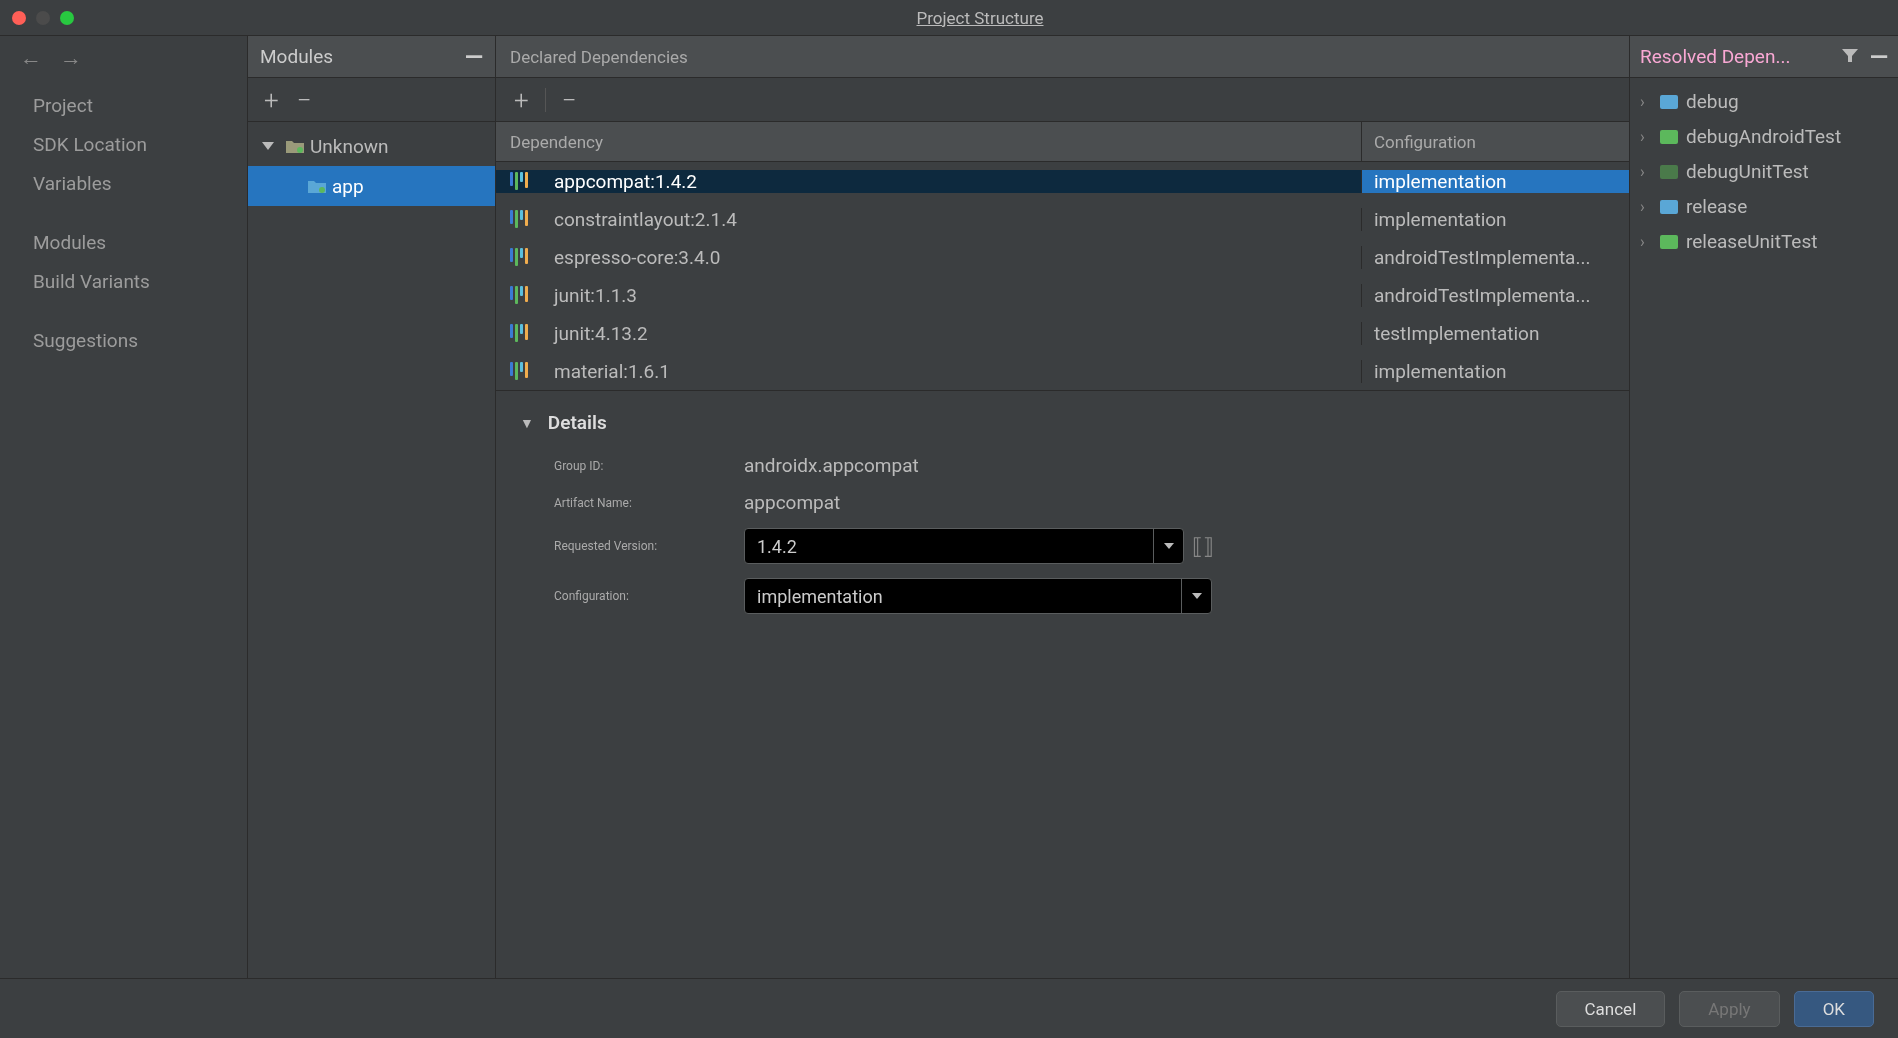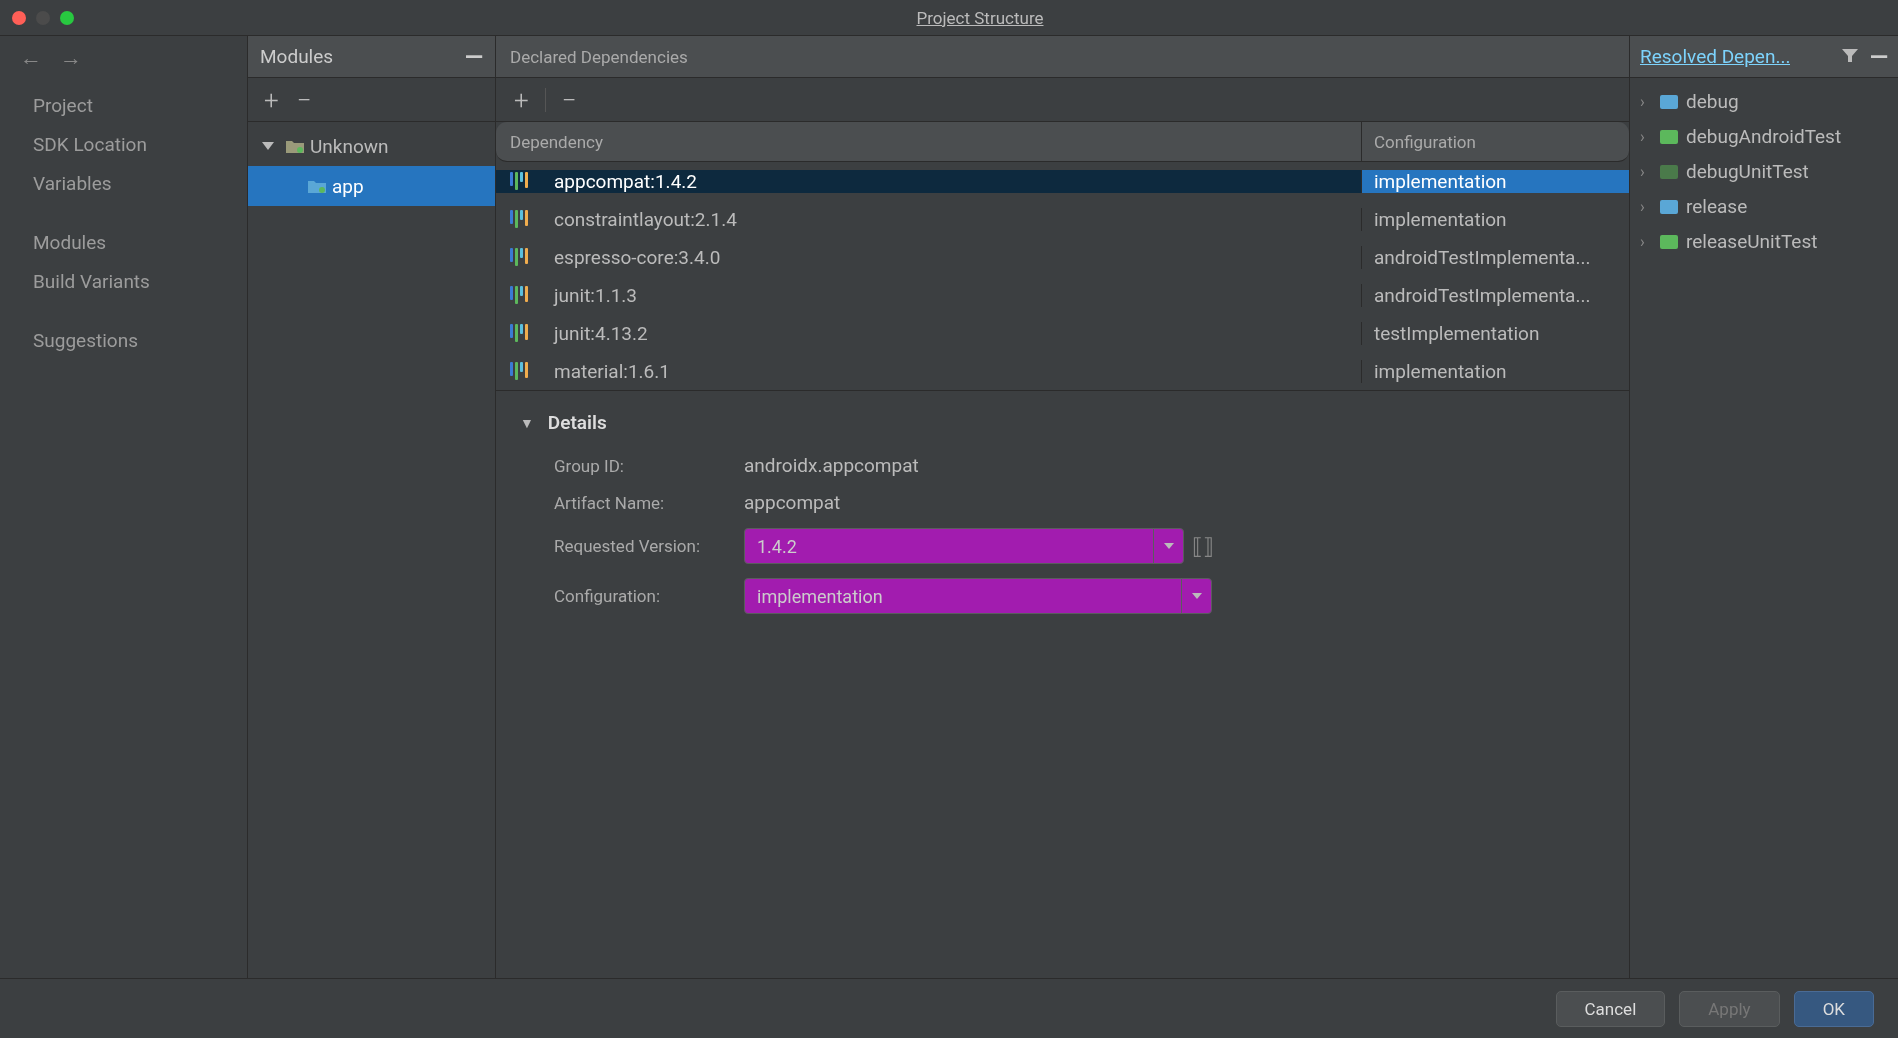"Resolved Depen..." .right-header-title { color: #7dd3fc -> #f9a8d4; text-decoration: underline -> none }
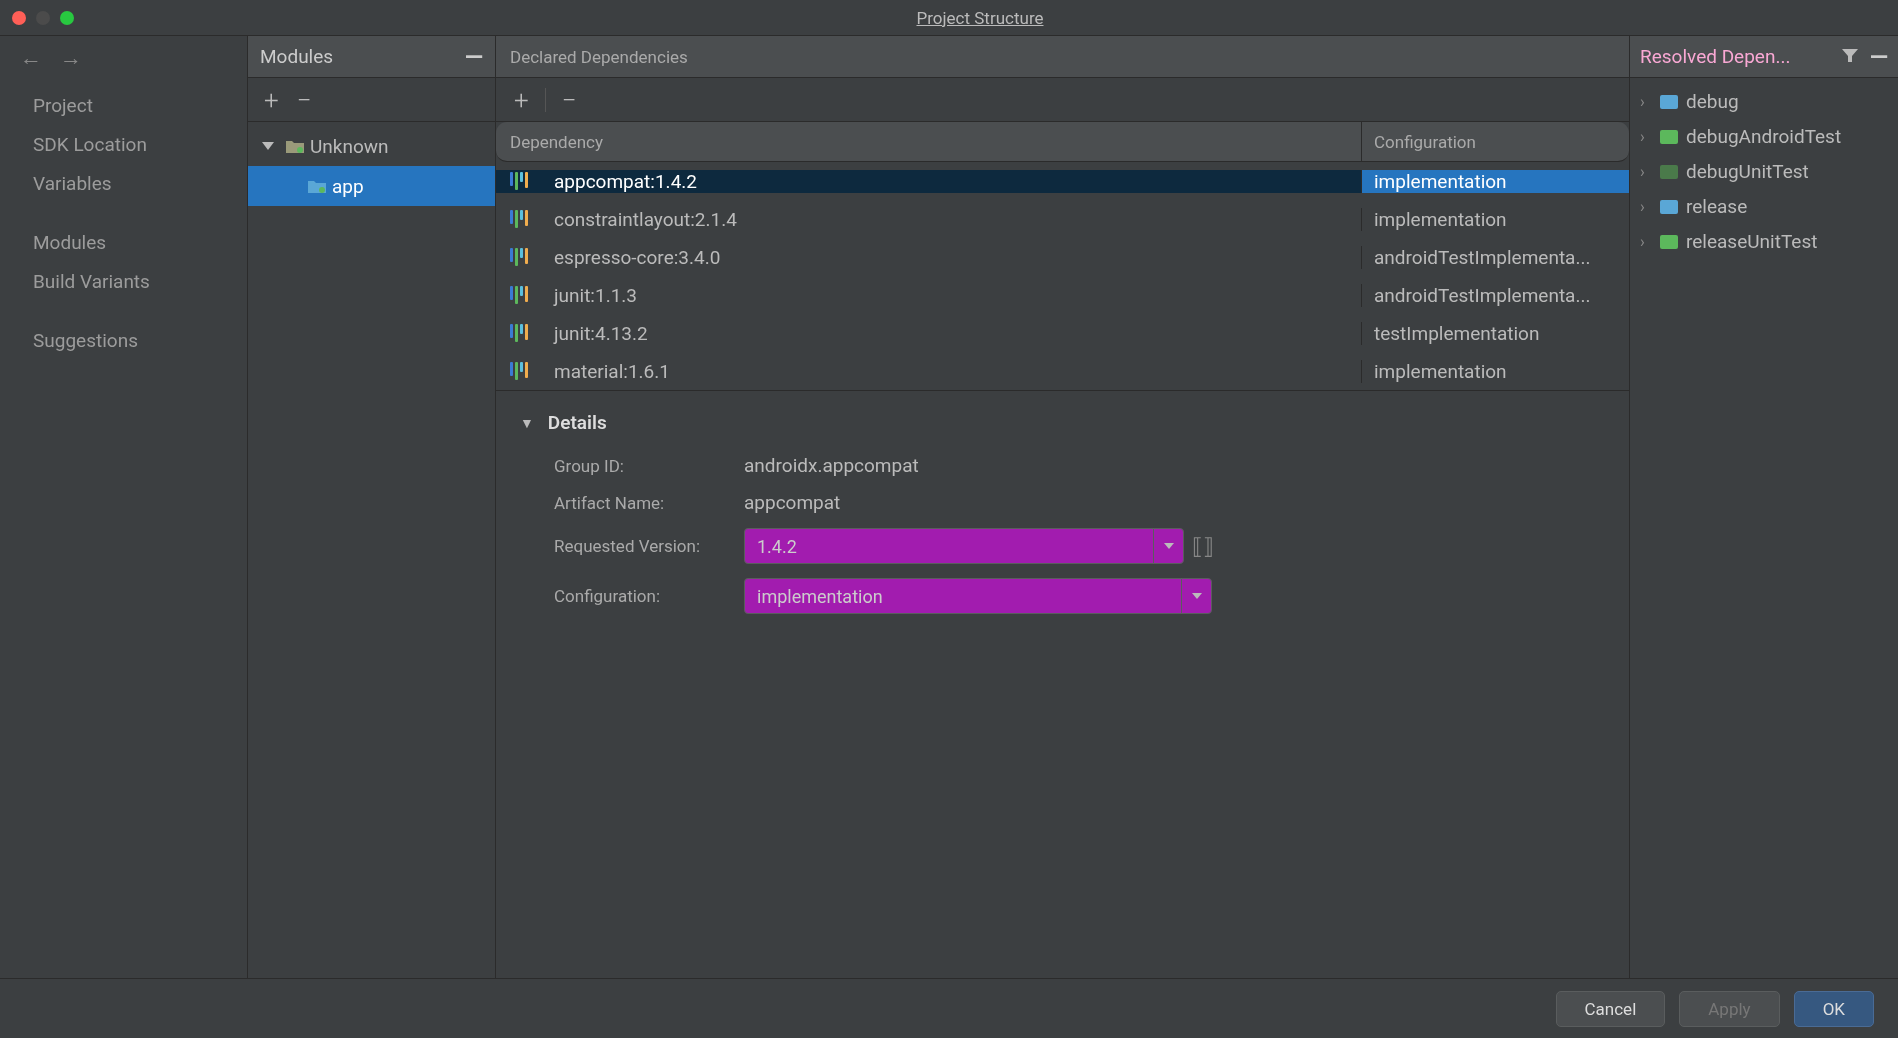"Dependency" .dep-head-row { border-radius: 11px -> none }
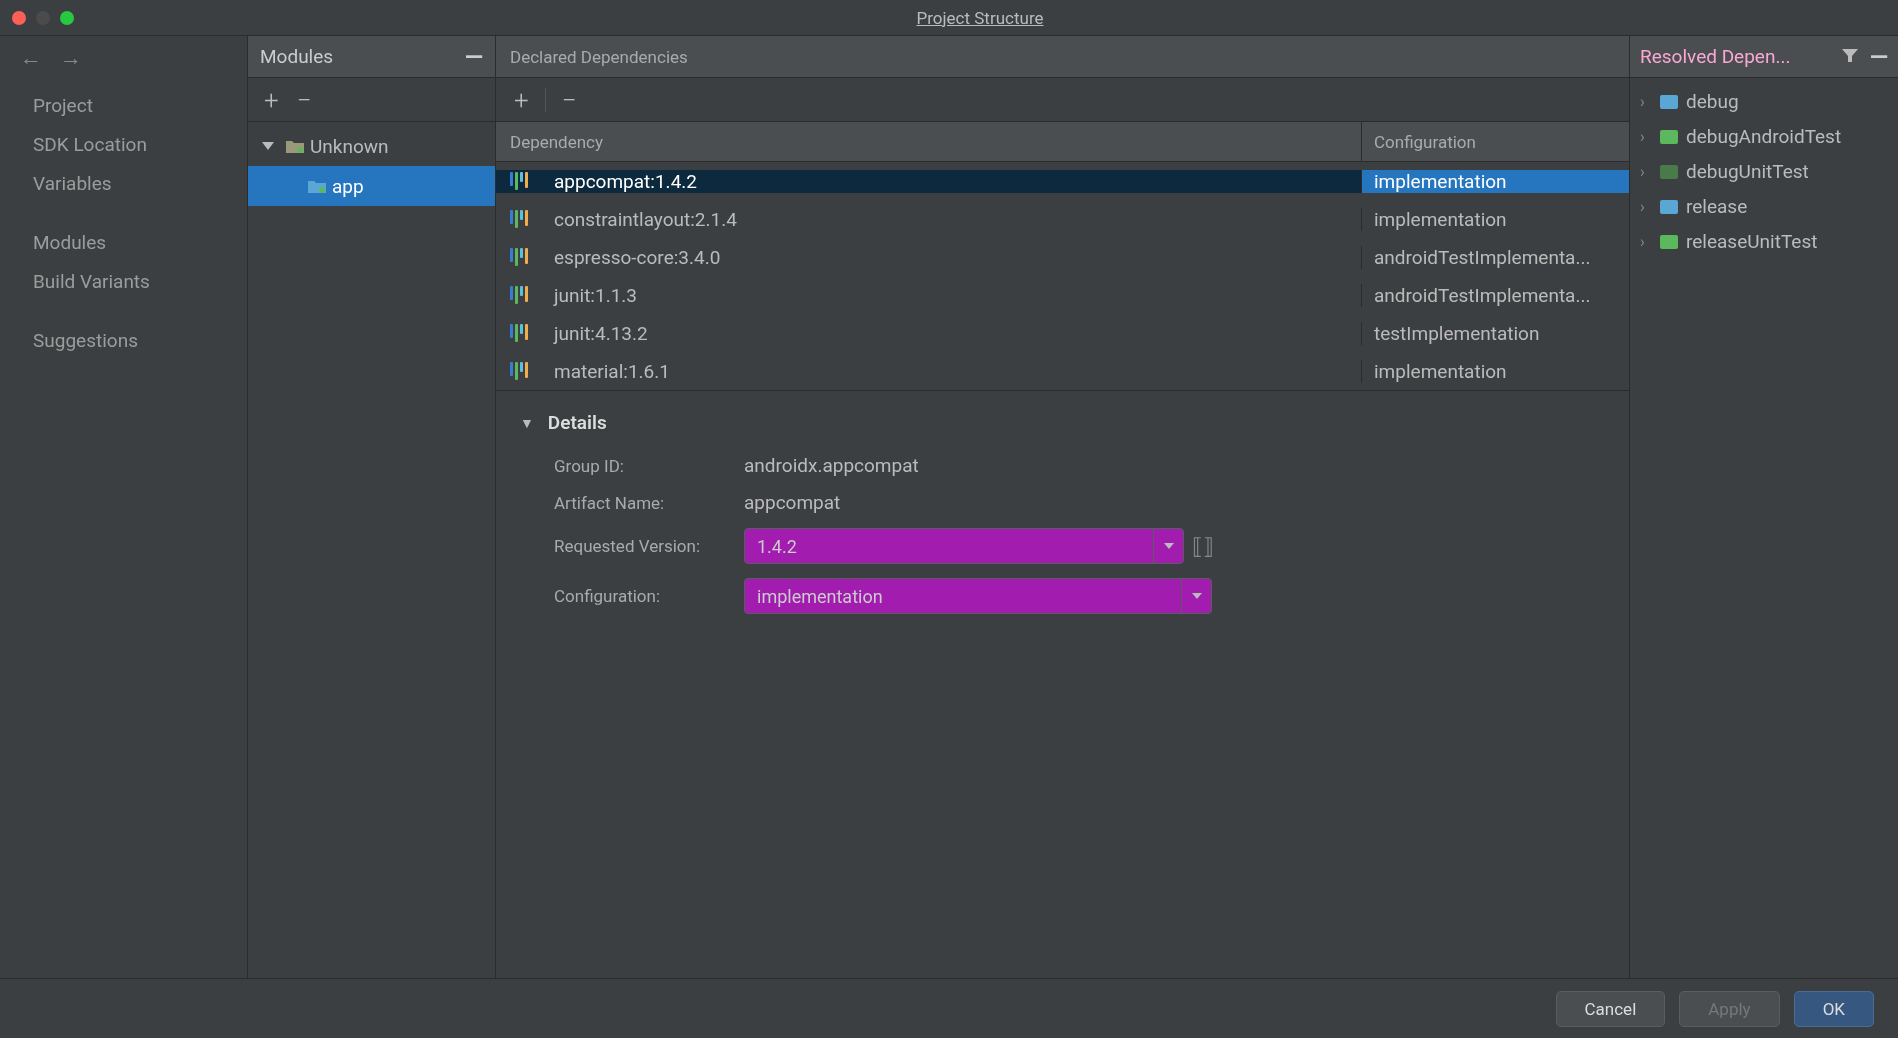"Group ID:" .detail-label { font-size: 17px -> 12px }
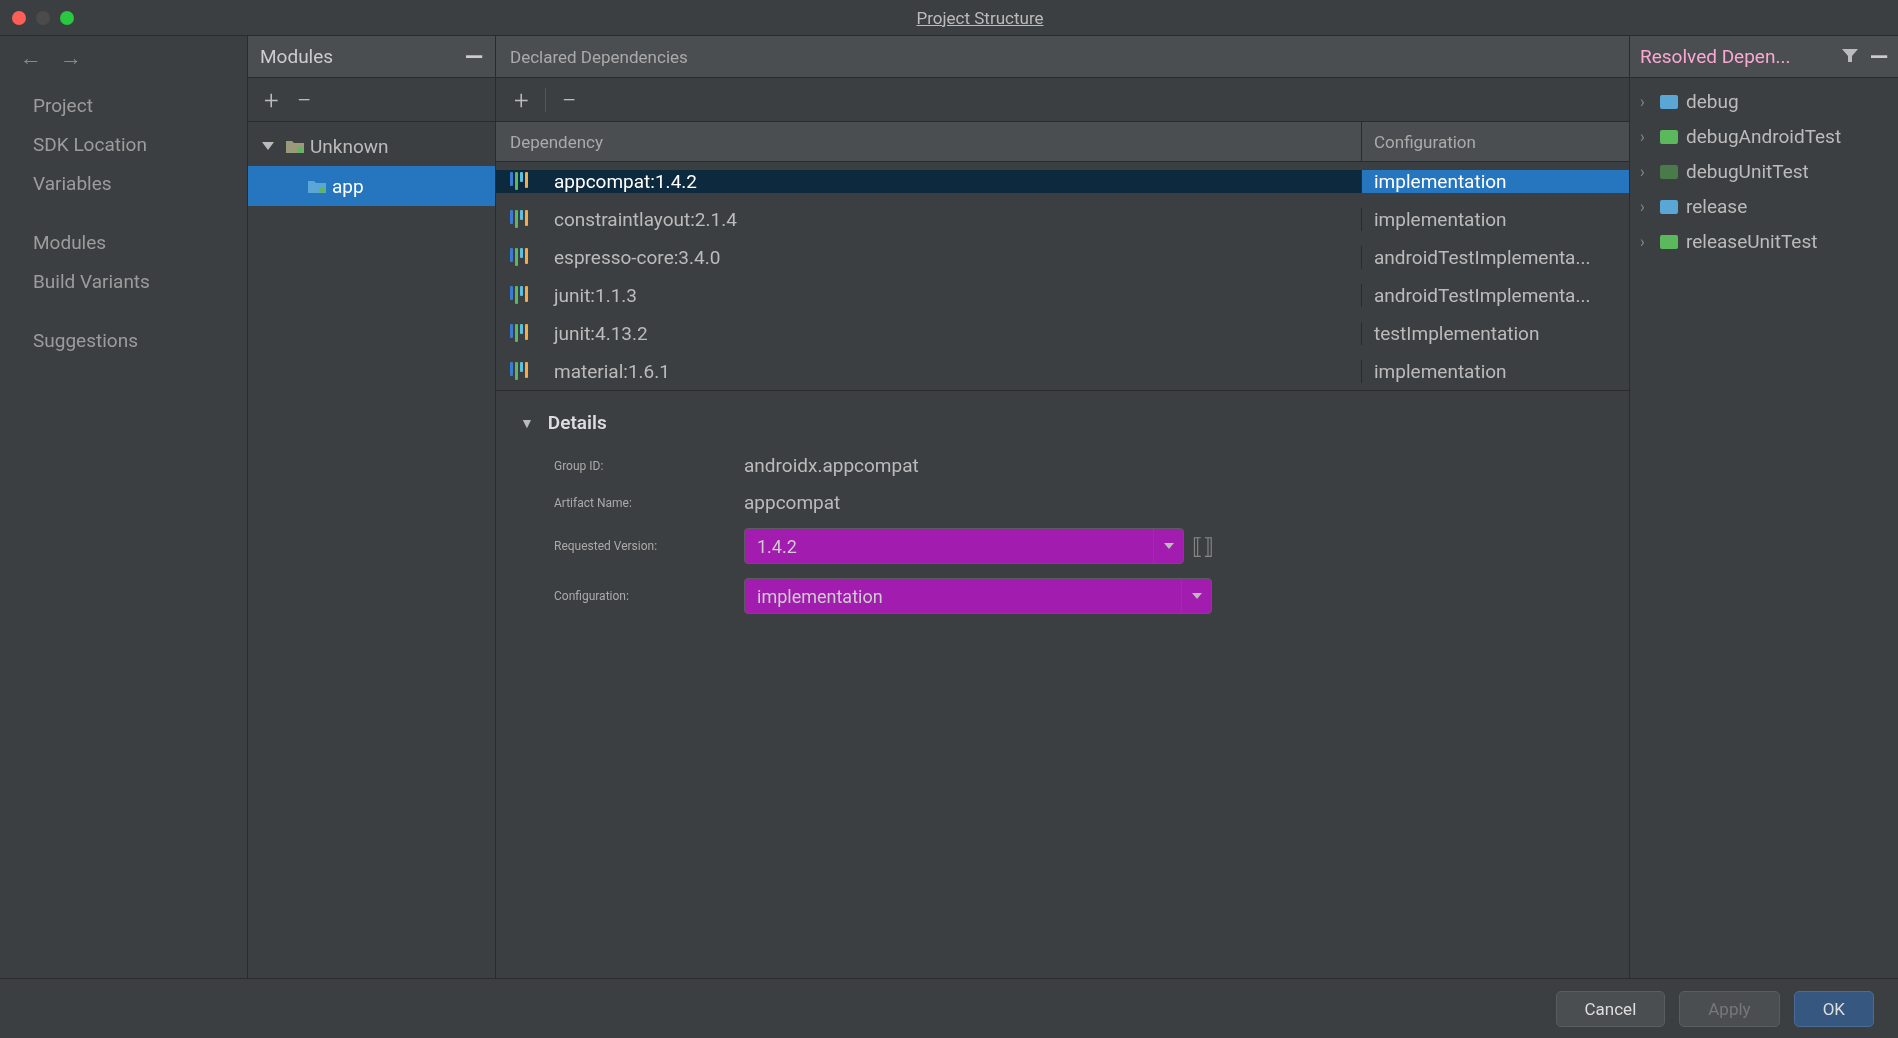"1.4.2" .combo { background: #a21caf -> #000000 }
